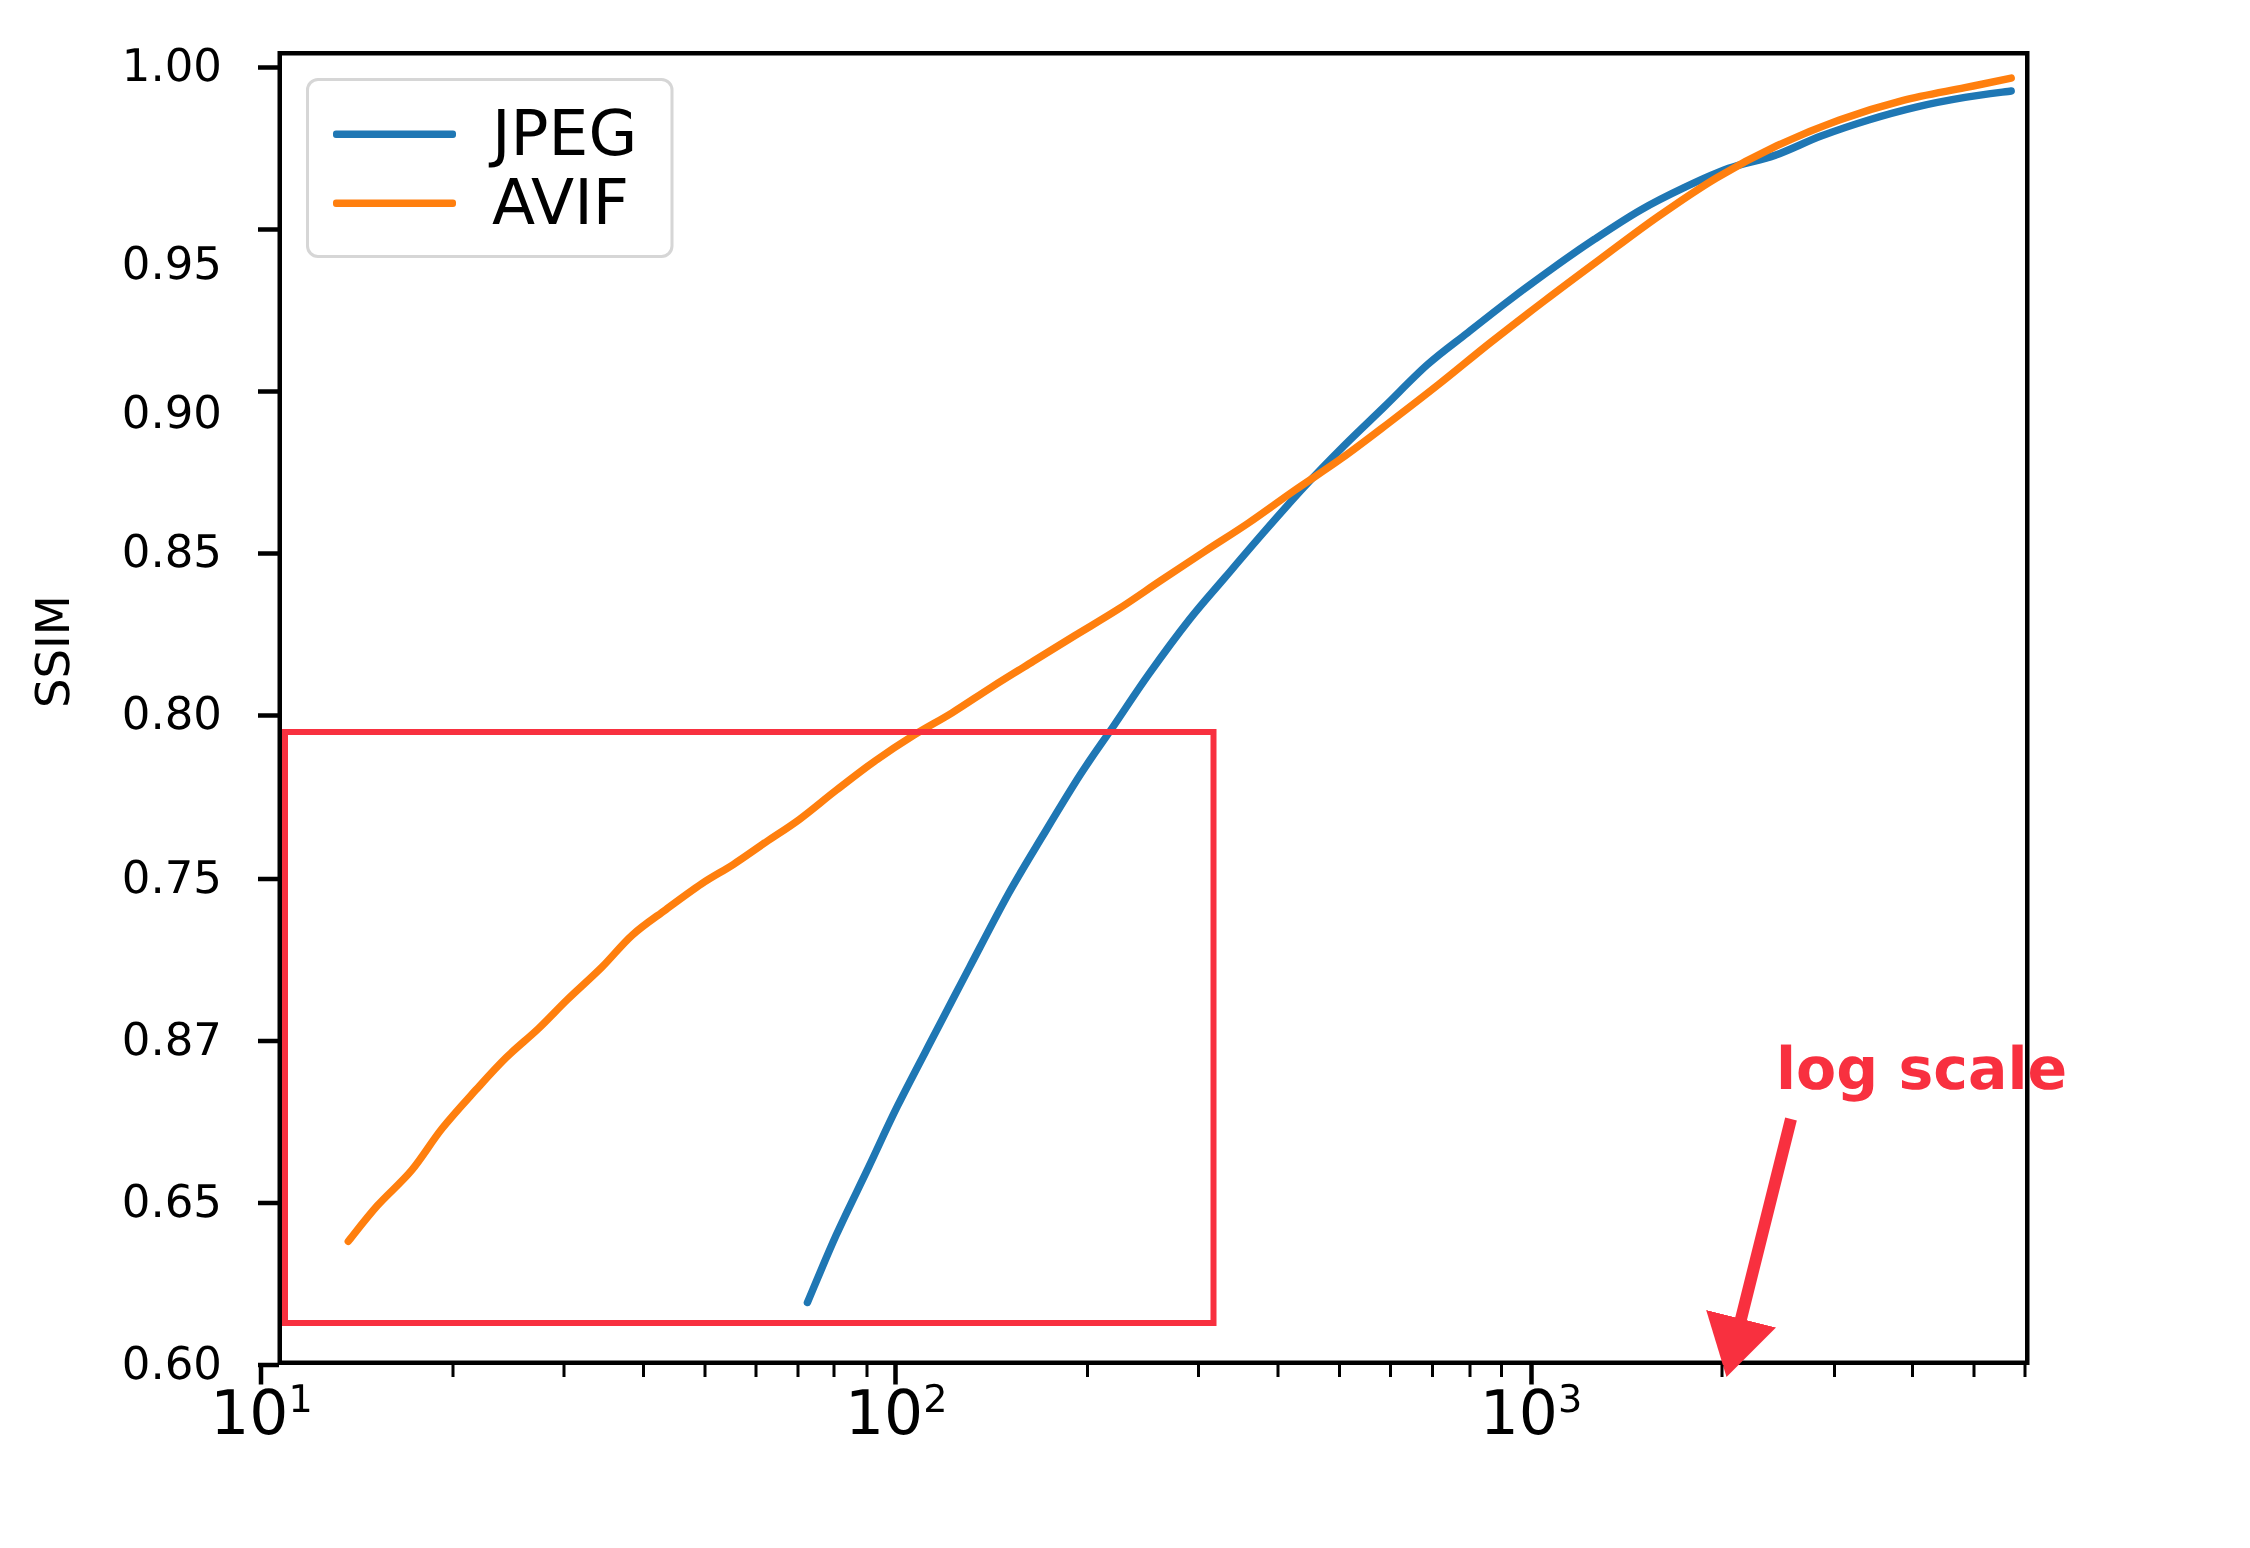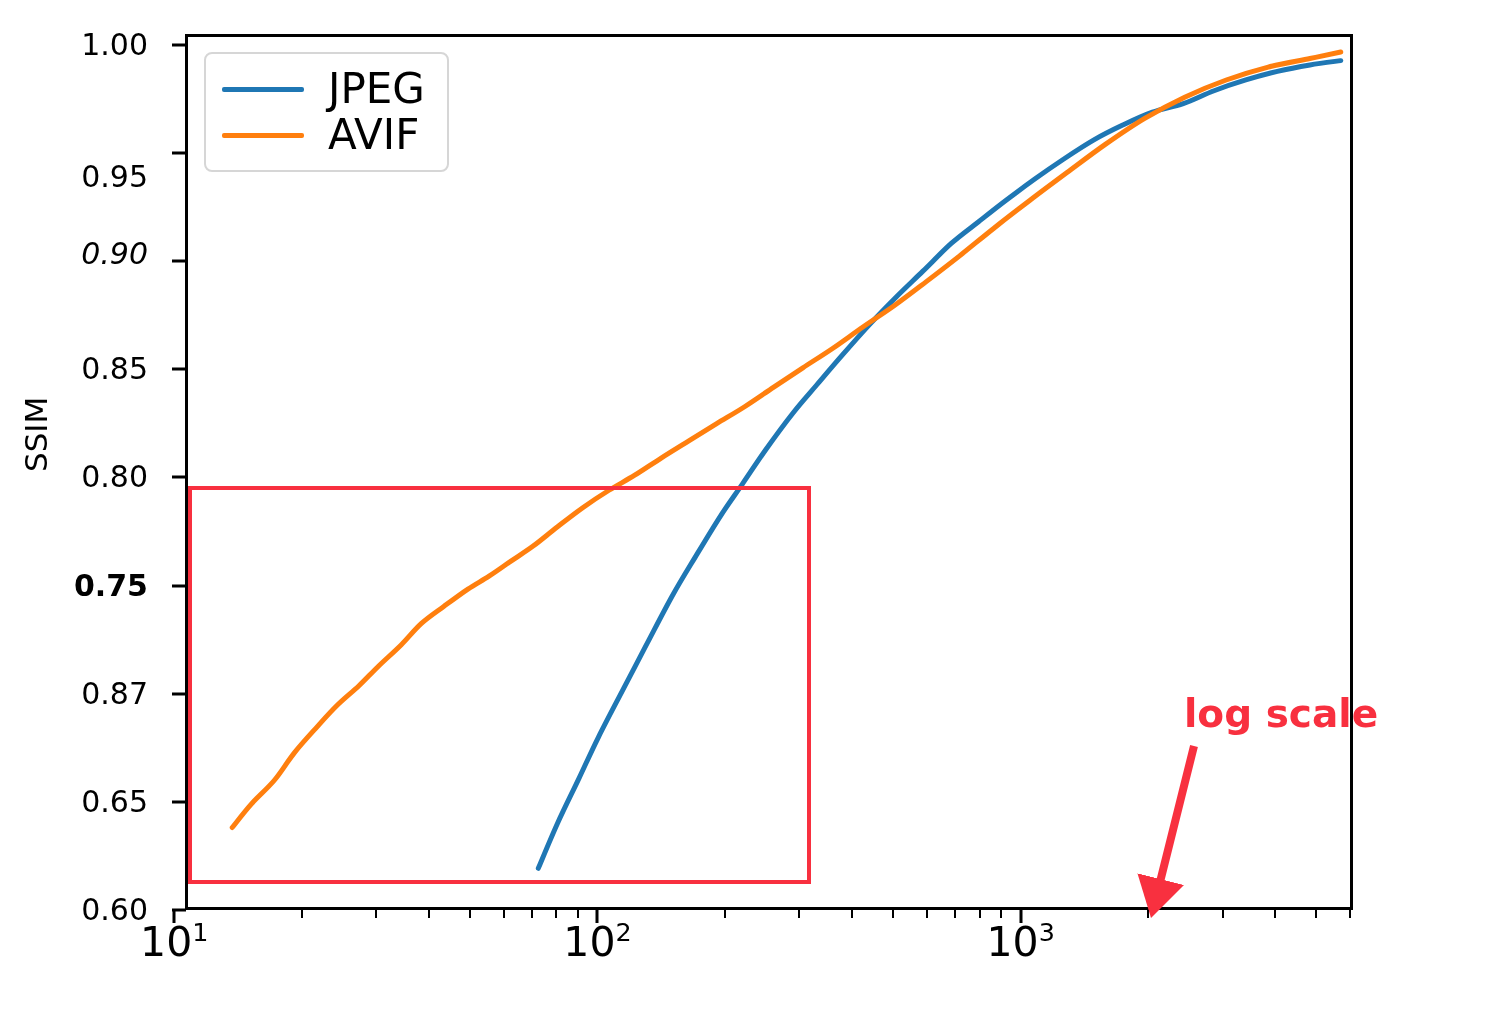"0.90" div.ytick-label { font-style: italic -> none; top: 254px -> 276px }
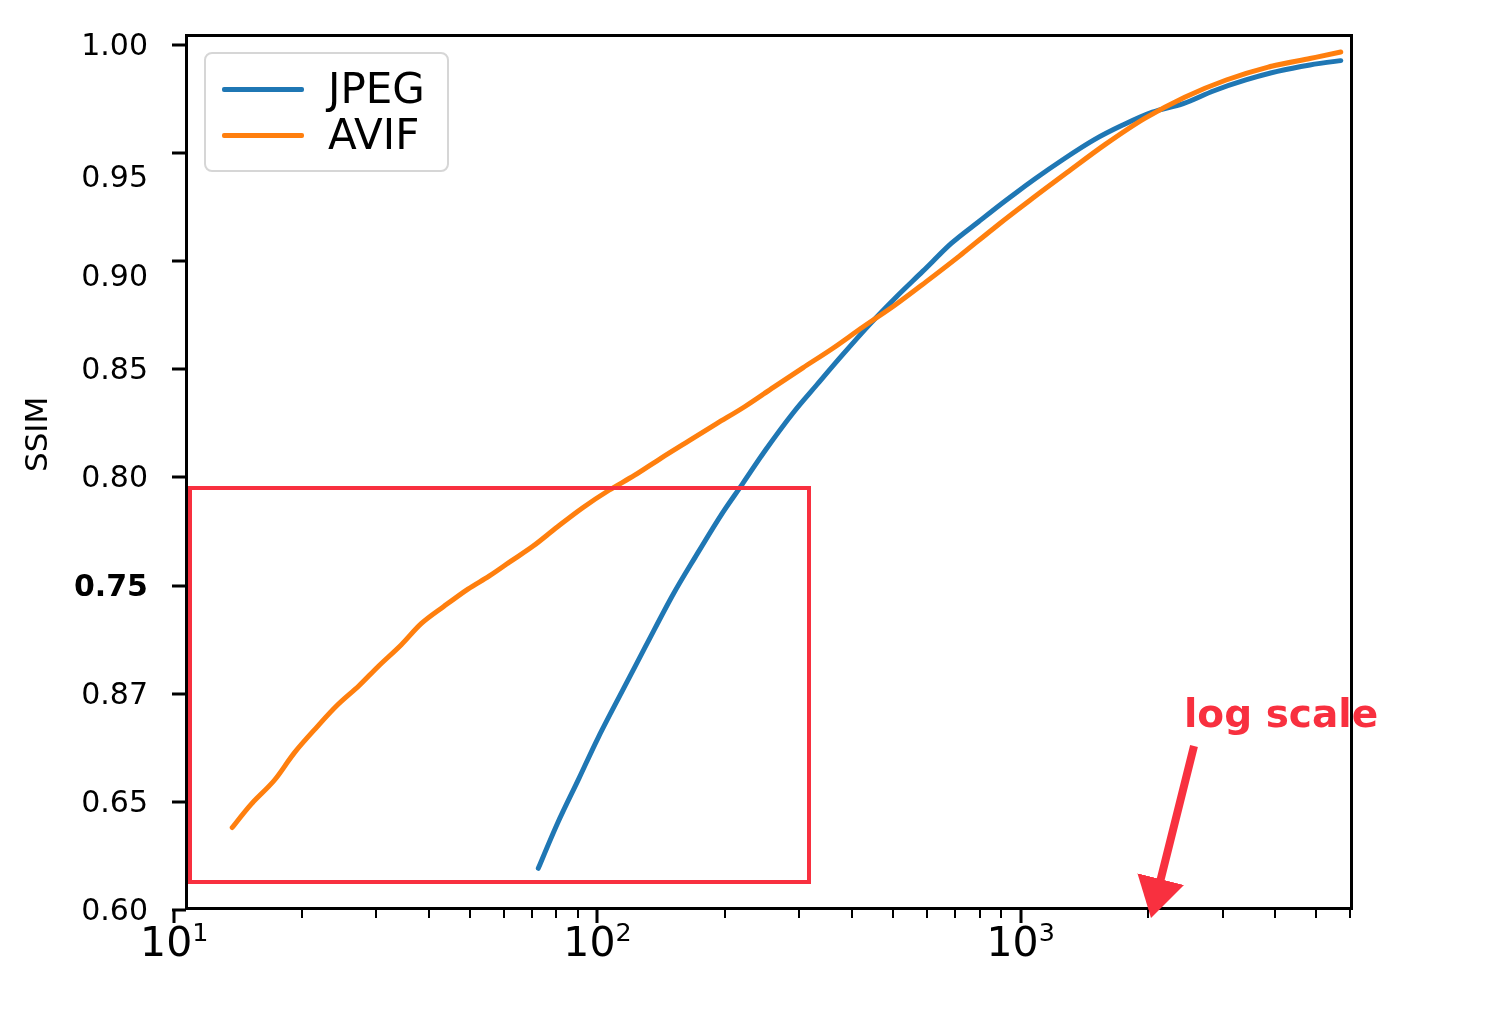"0.75" div.ytick-label { font-weight: bold -> none }
